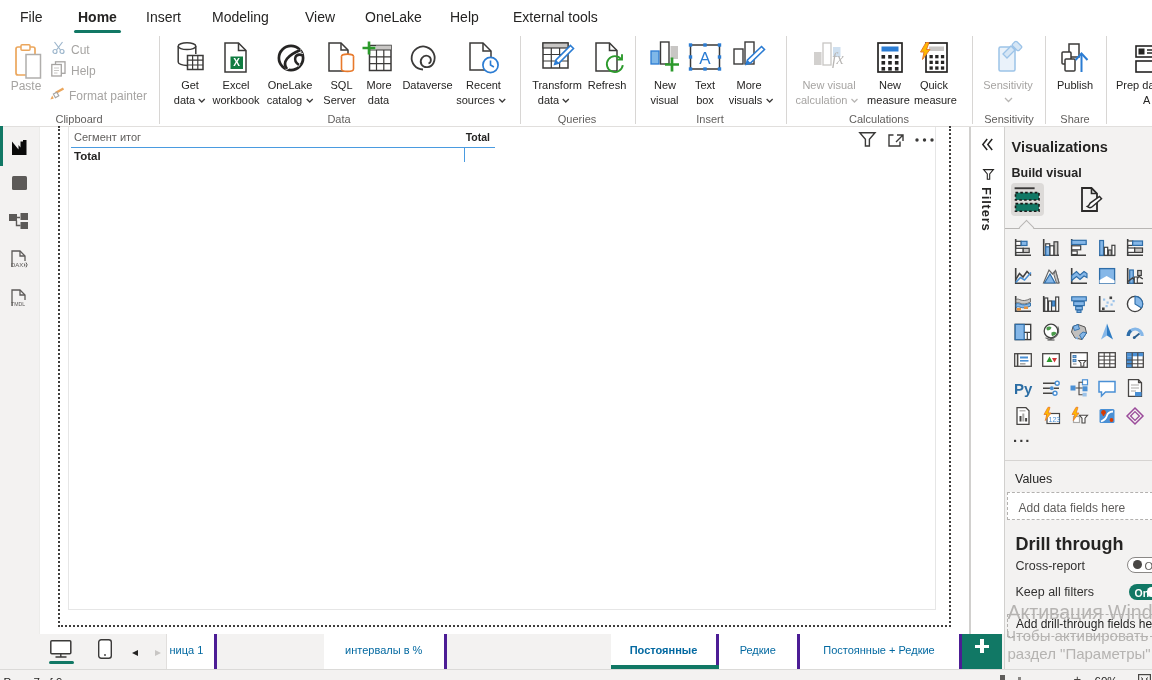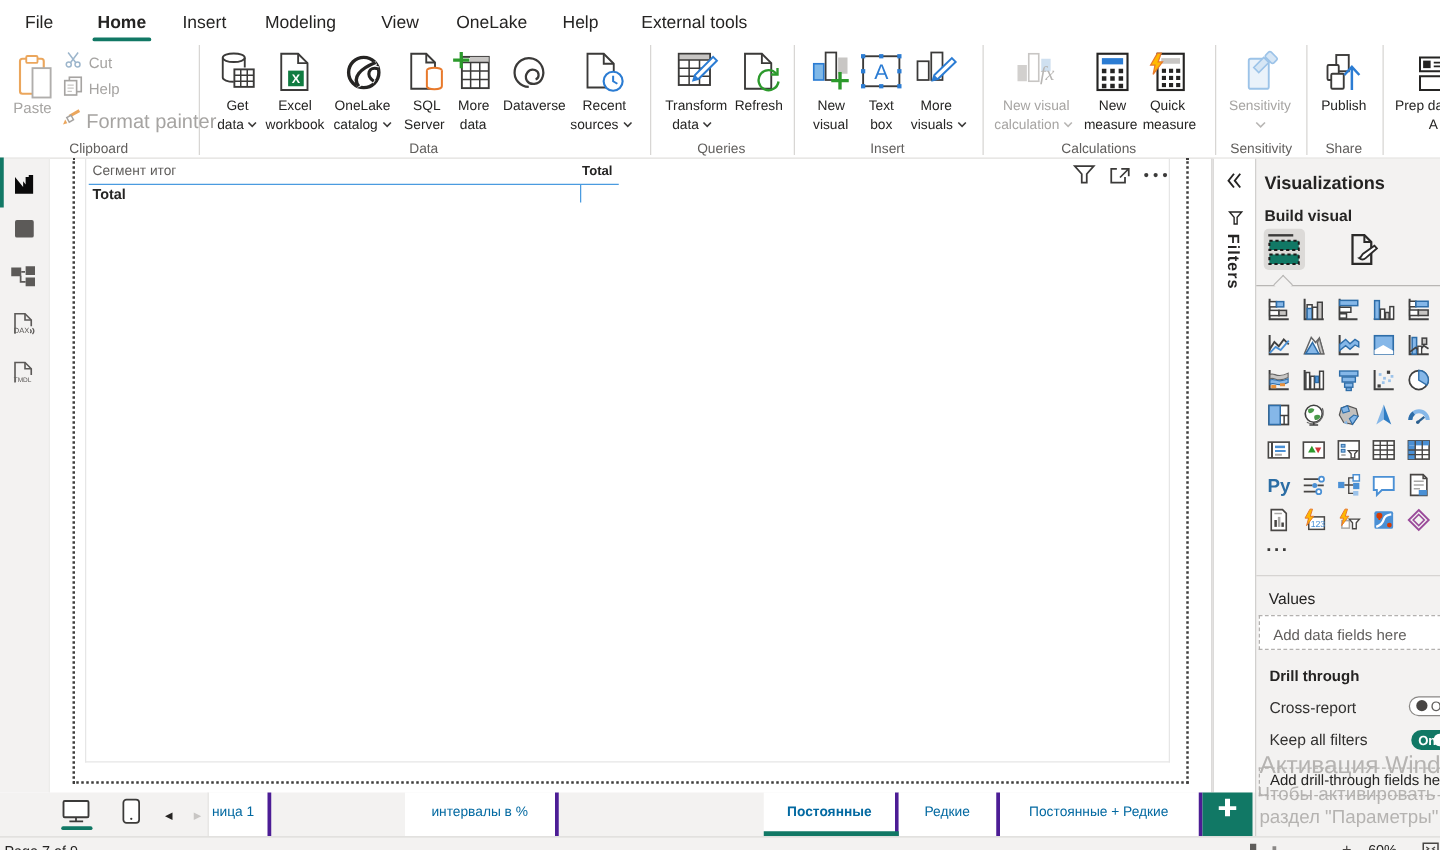"Format painter" div.t { font-size: 16px -> 12px }
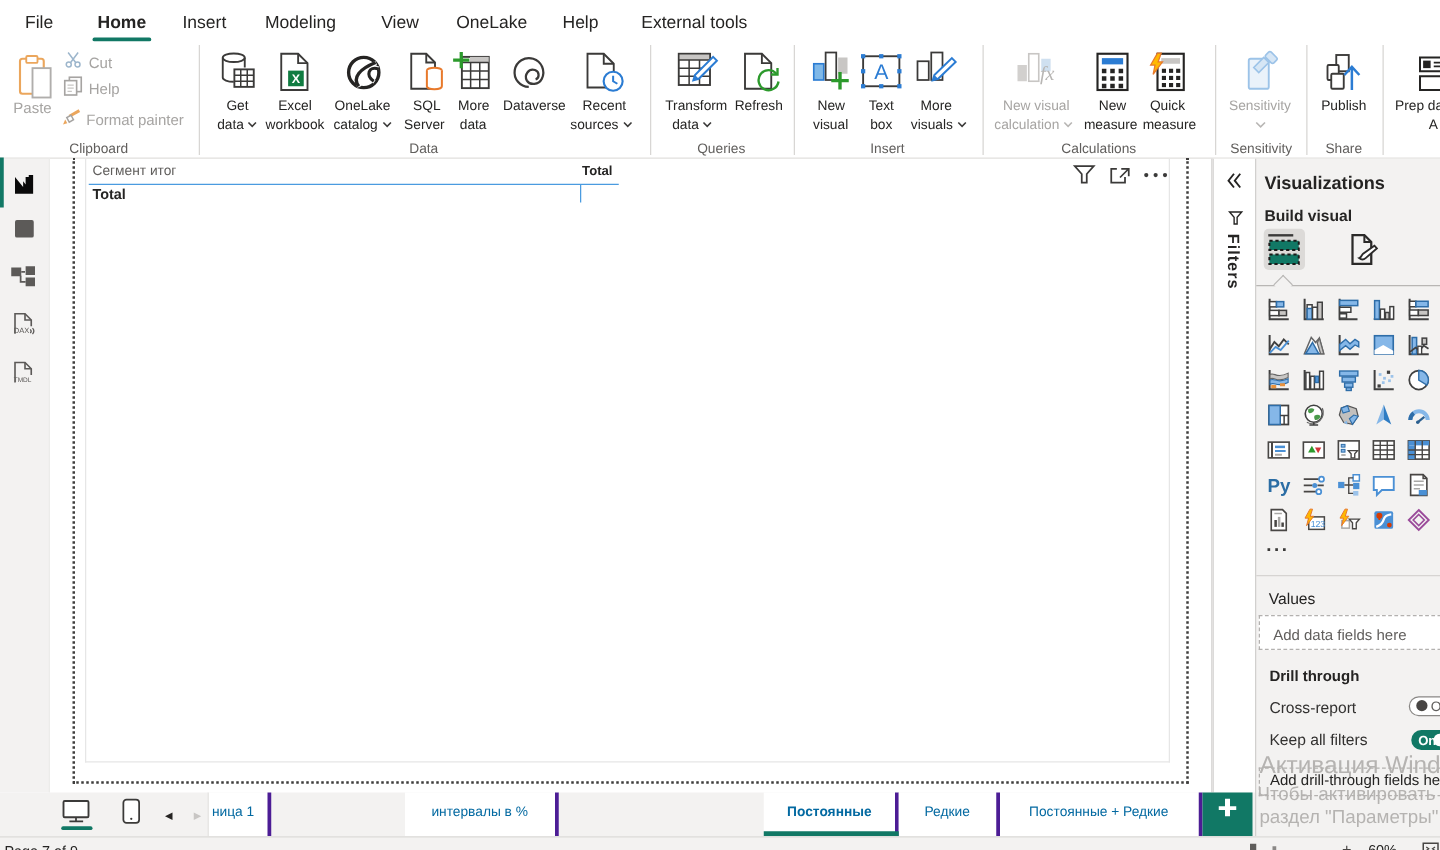"Drill through" div.t { font-size: 12px -> 18px }
